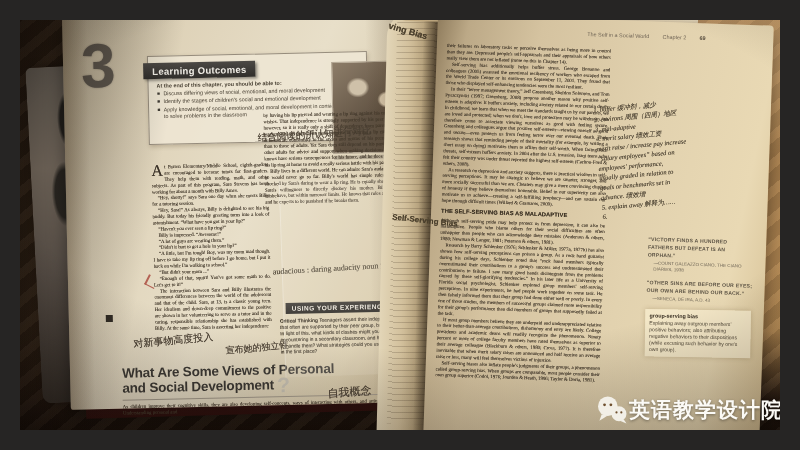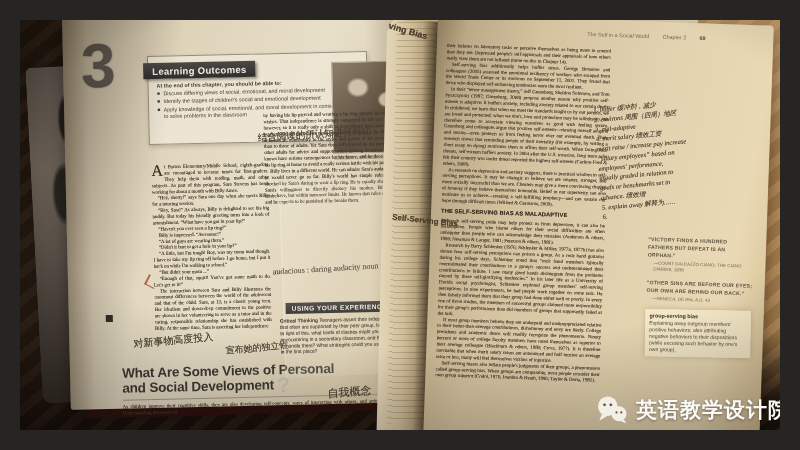"英语教学设计院" .watermark { gap: 8px -> 1px }
